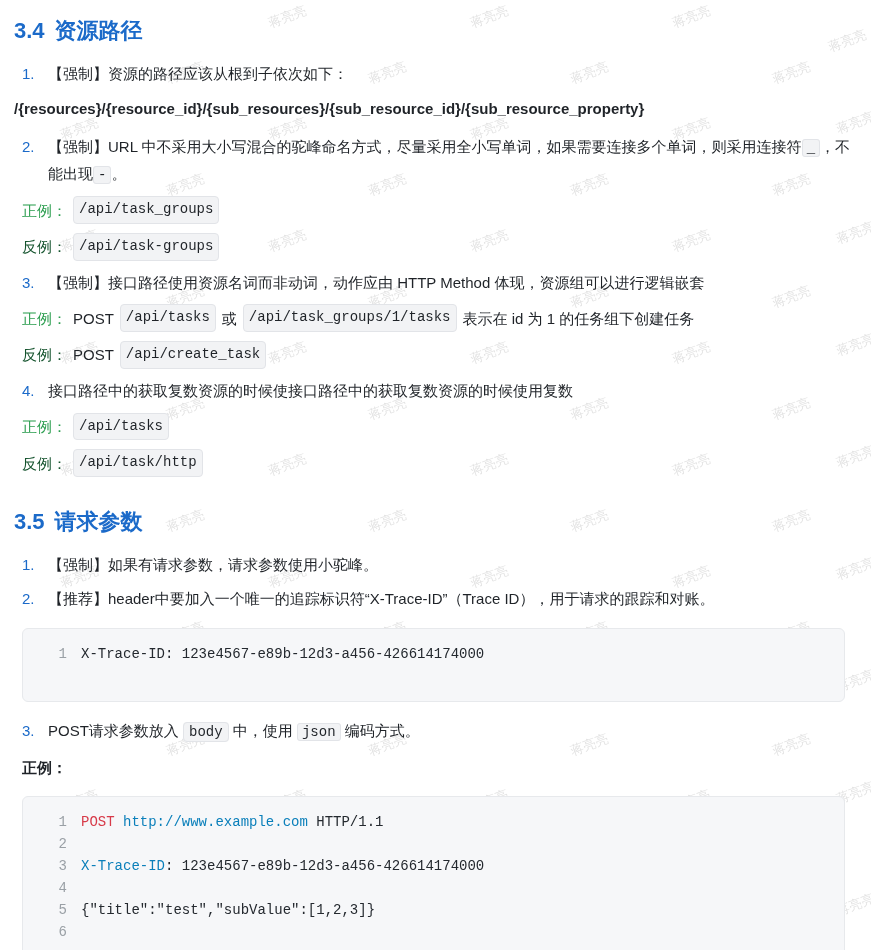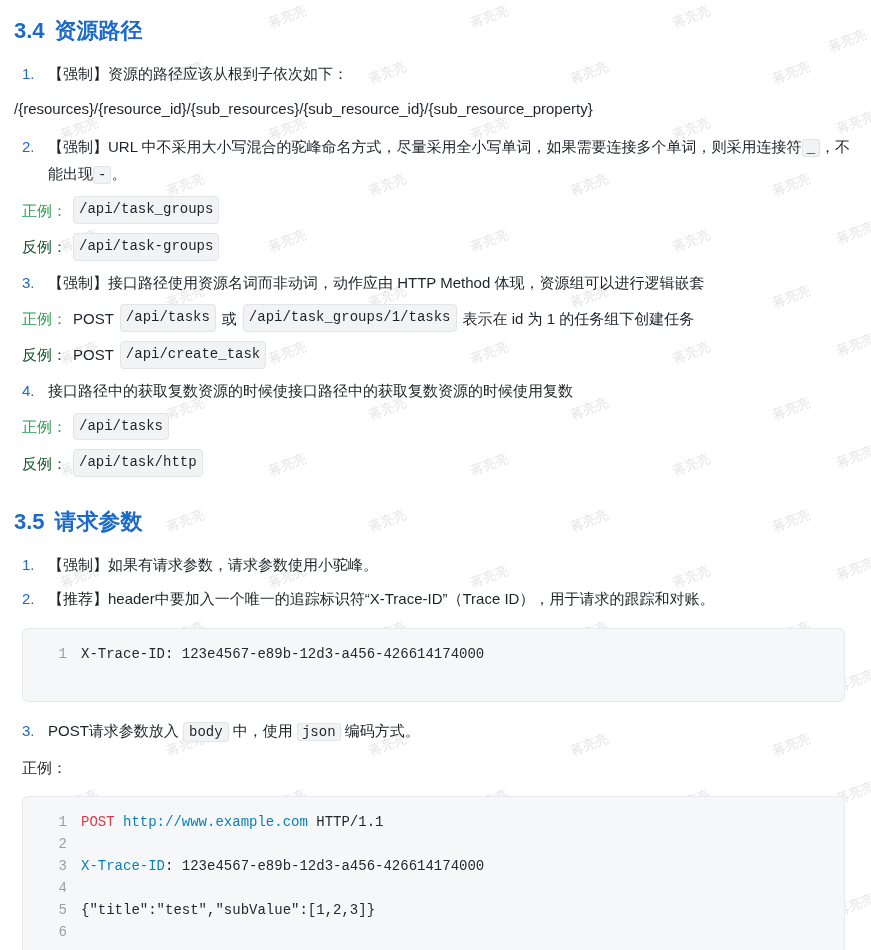"/{resources}/{resource_id}/{sub_resource" .plain-line { font-weight: none -> bold }
